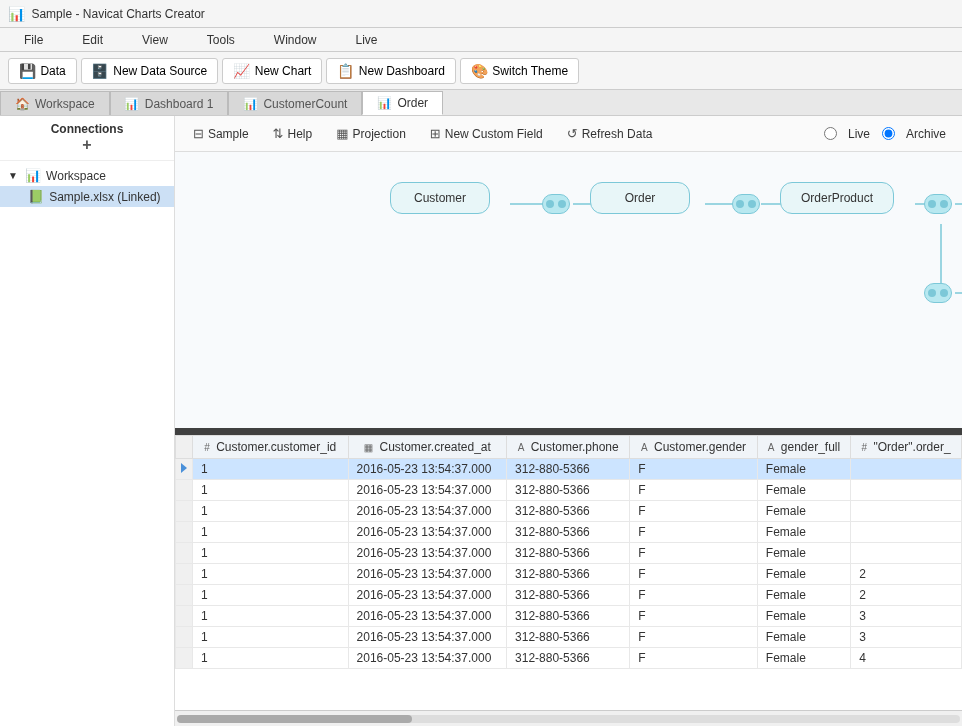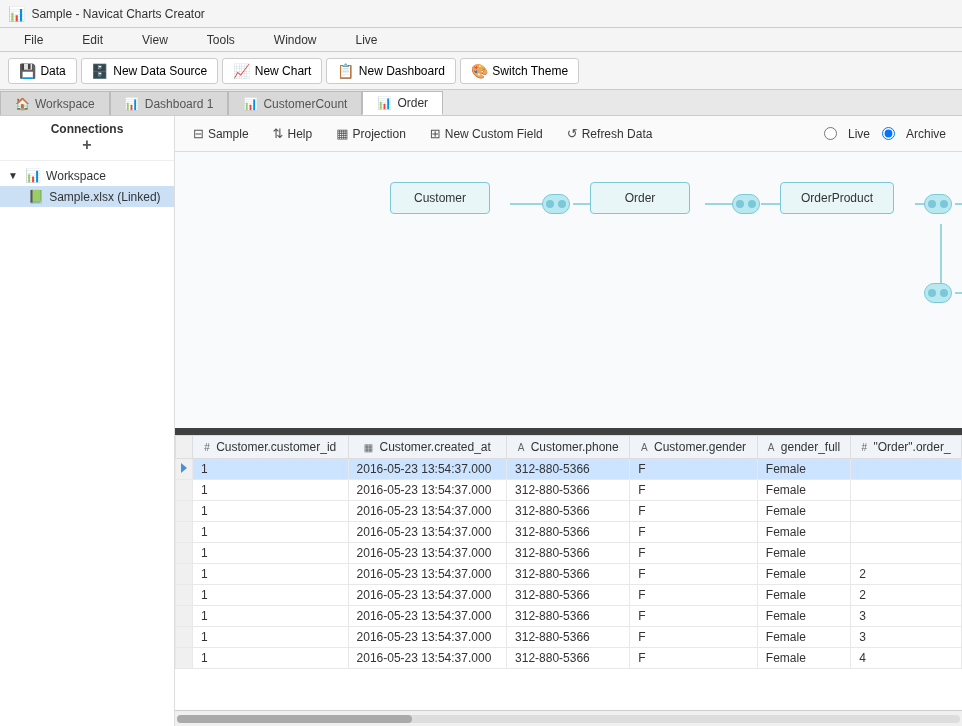"Customer" .table-node { border-radius: 4px -> 12px }
